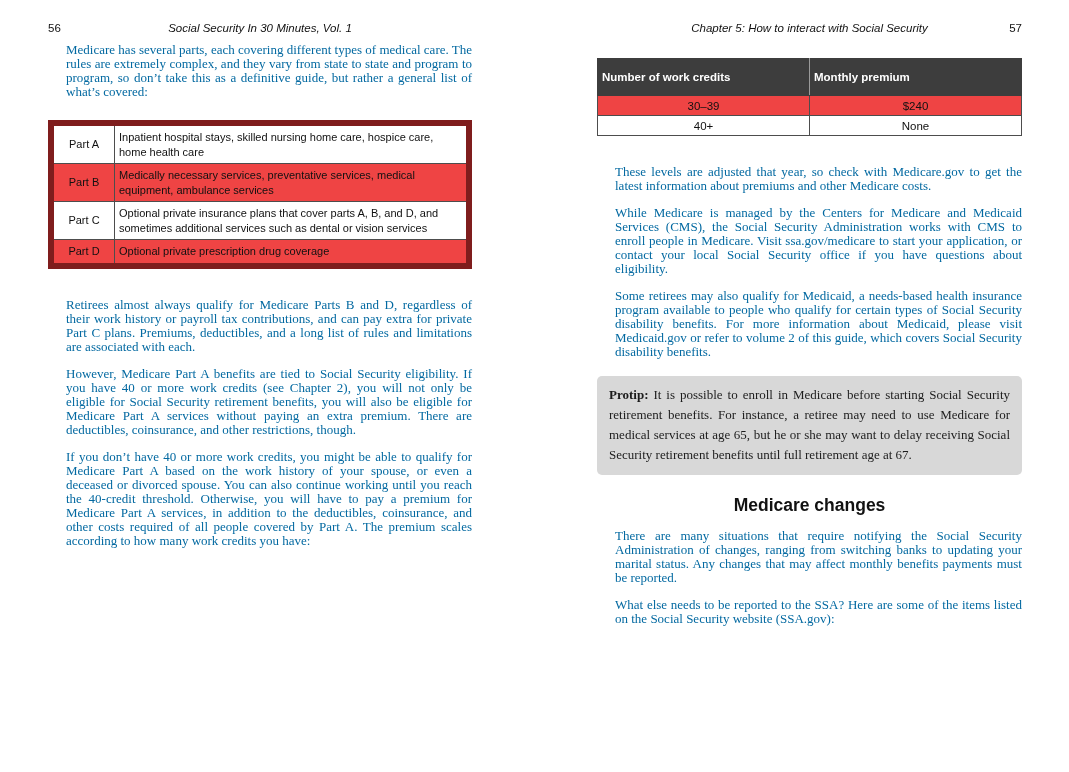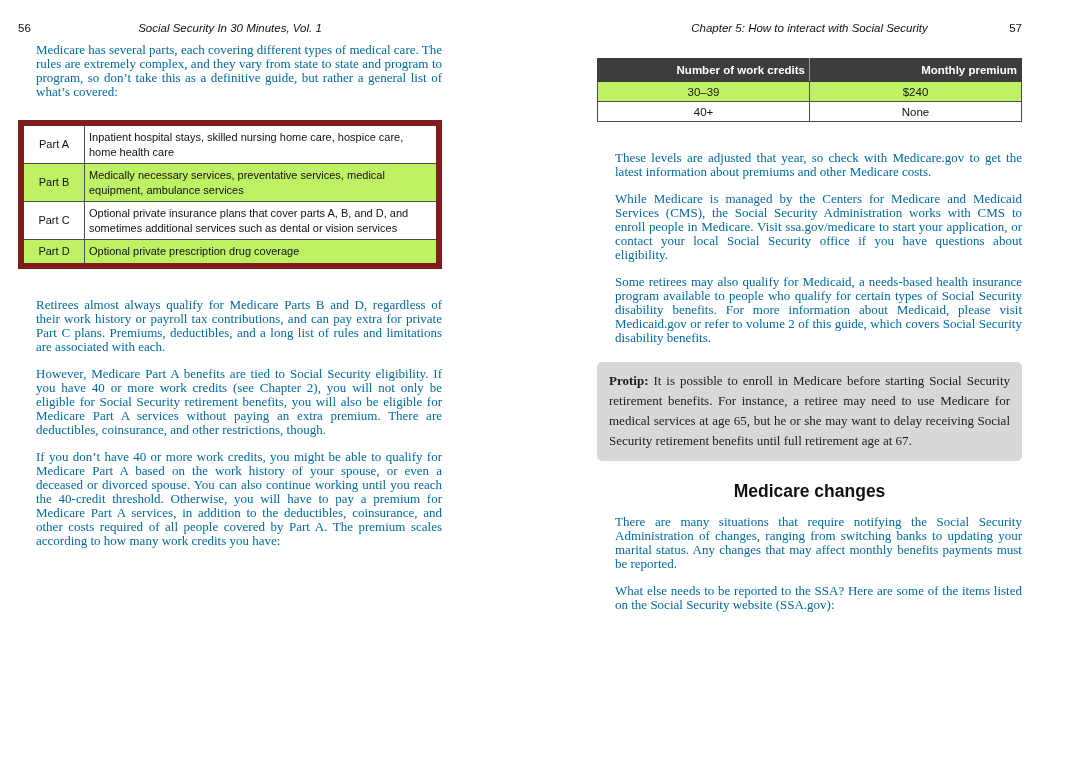"56" .page-left { left: 18px -> 48px }
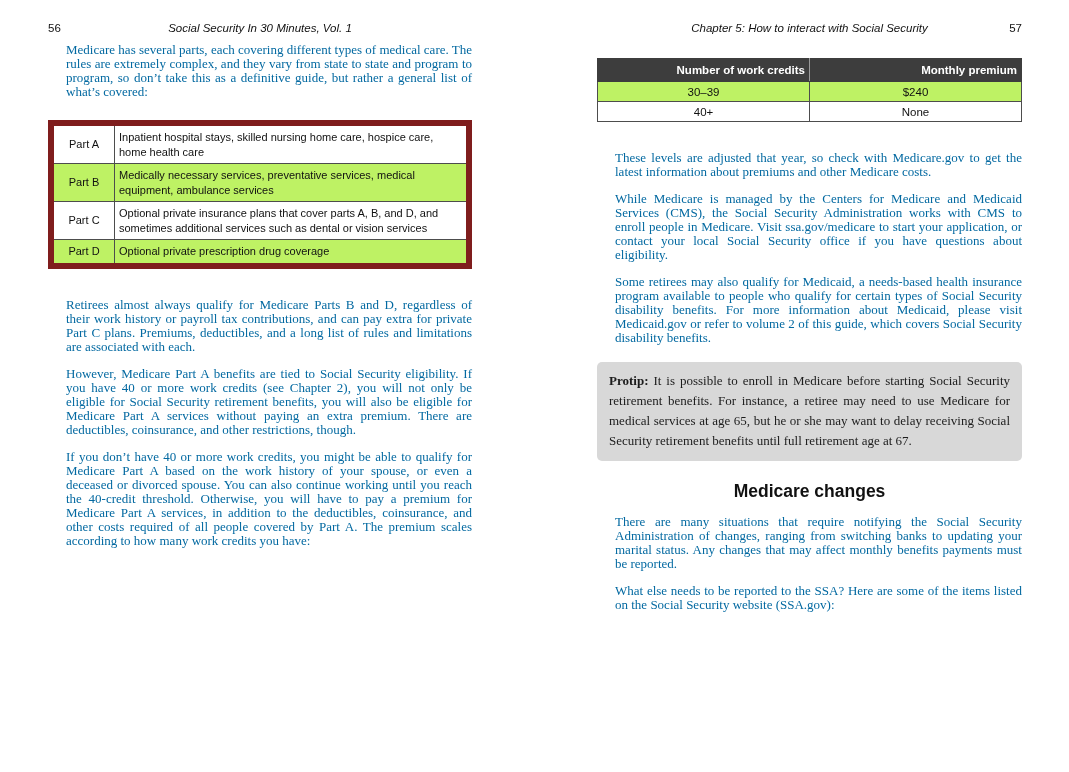"Number of work credits" .premium-table th { padding: 5px 4px -> 12px 4px; text-align: right -> left }
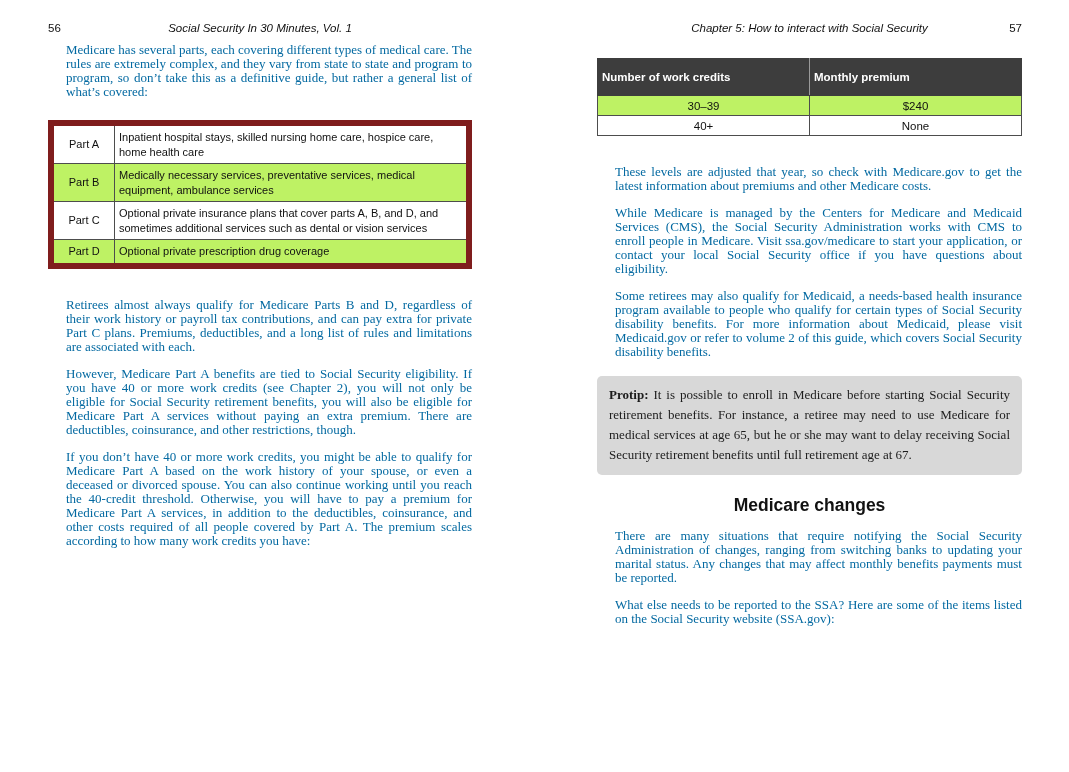"30–39" tr.stripe td { background: #bef264 -> #ef4444 }
